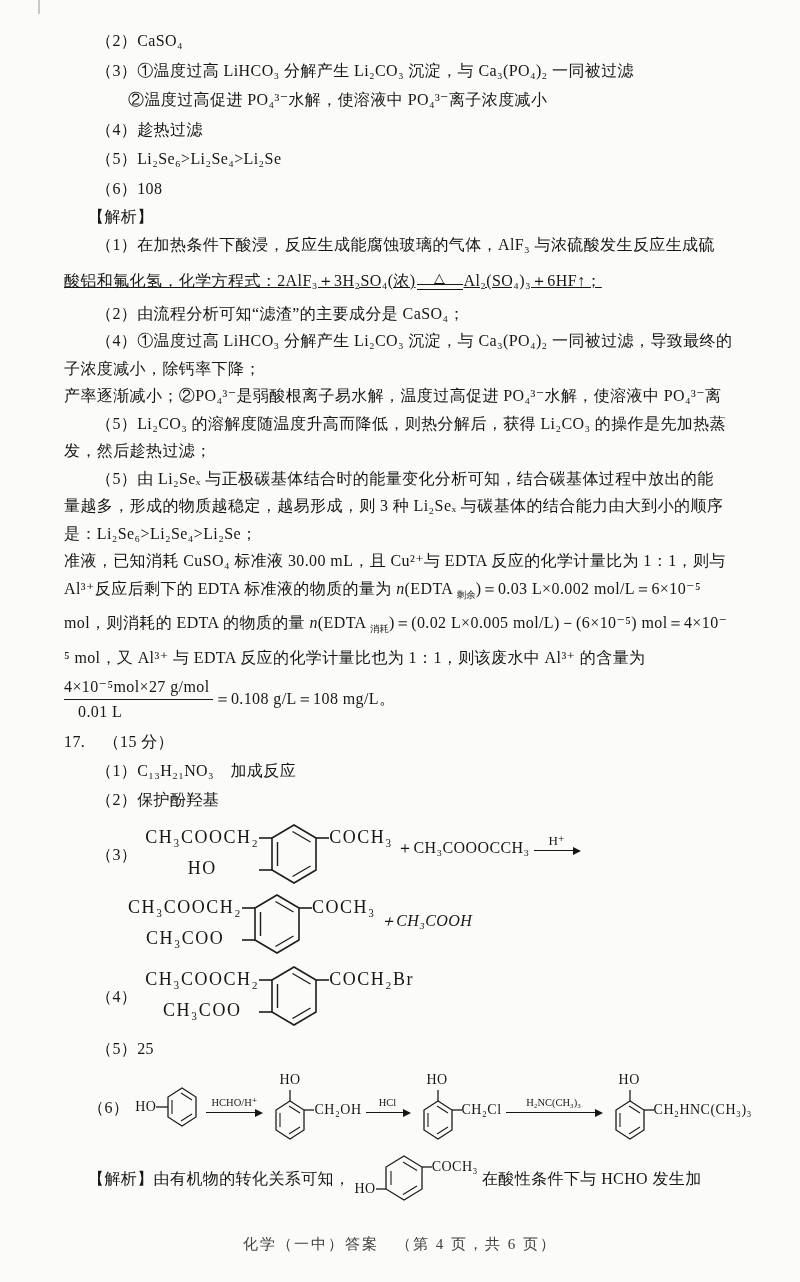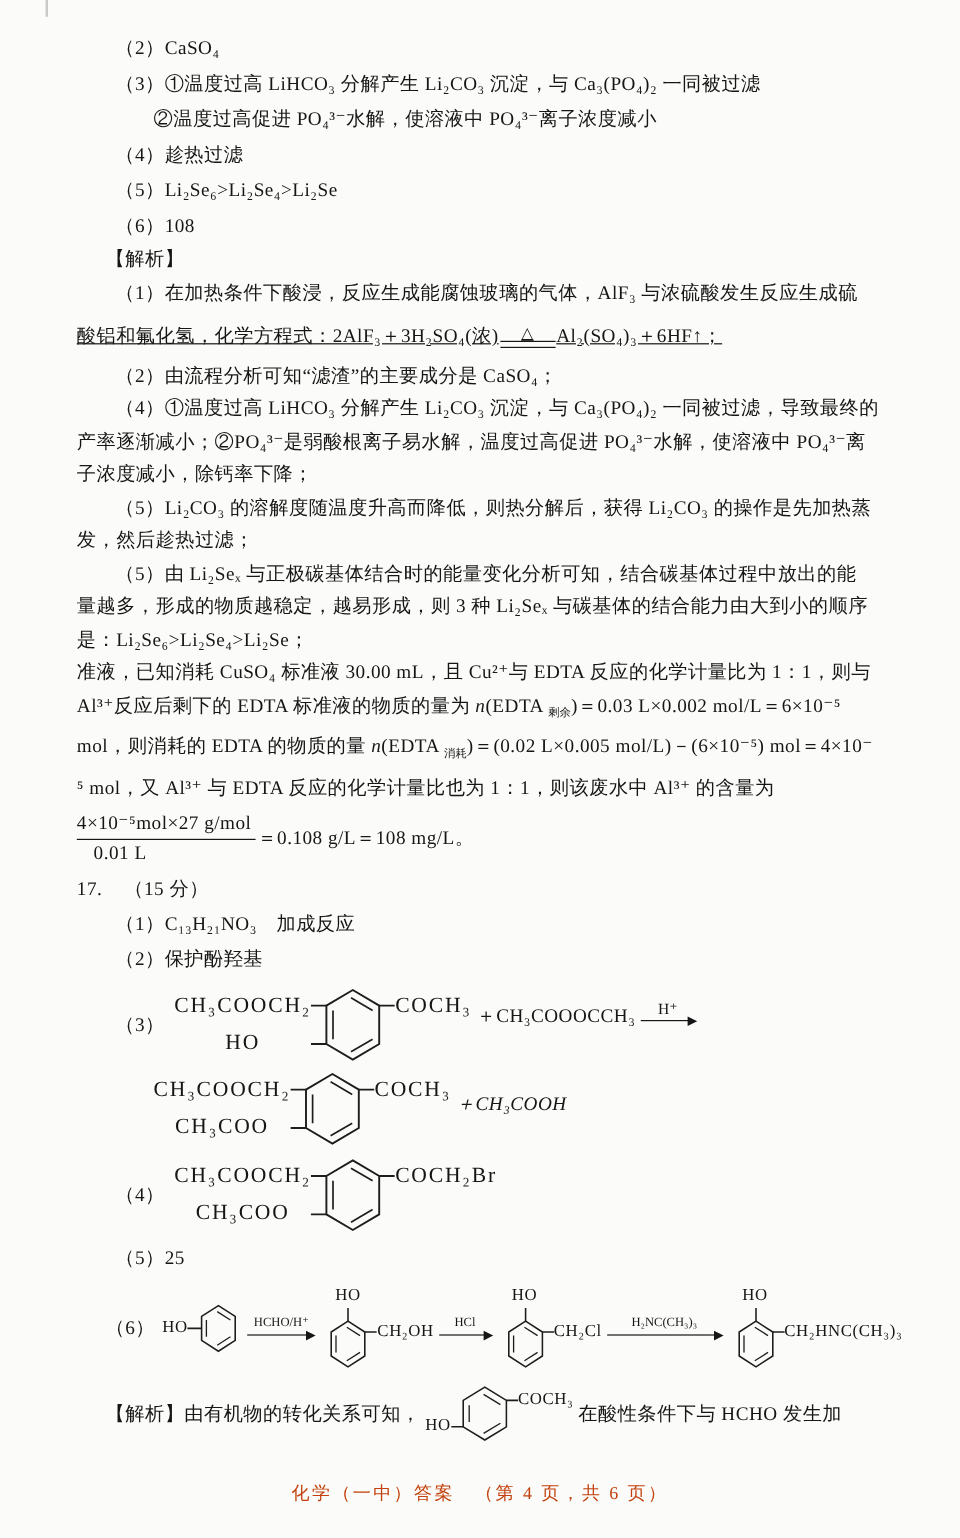"产率逐渐减小；②PO₄³⁻是弱酸根离子易水解，温度过高促进" div.ln { order: before "子浓度减小，除钙率下降；" -> after "子浓度减小，除钙率下降；" }
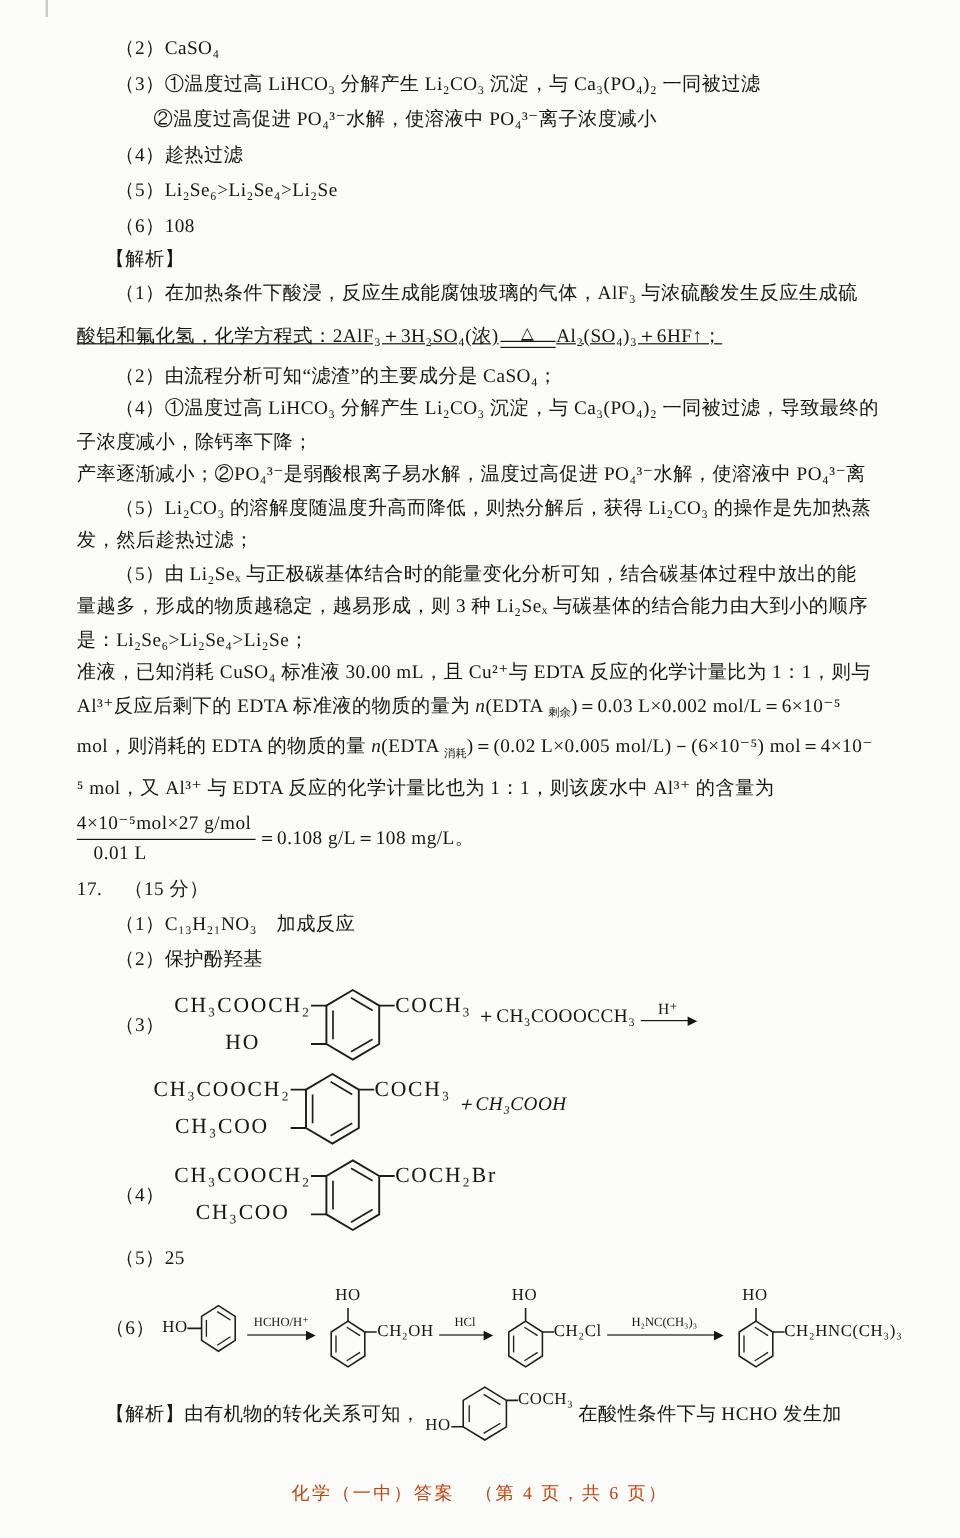"化学（一中）答案 （第 4 页，共 6" .footer { color: #c2410c -> #404040 }
